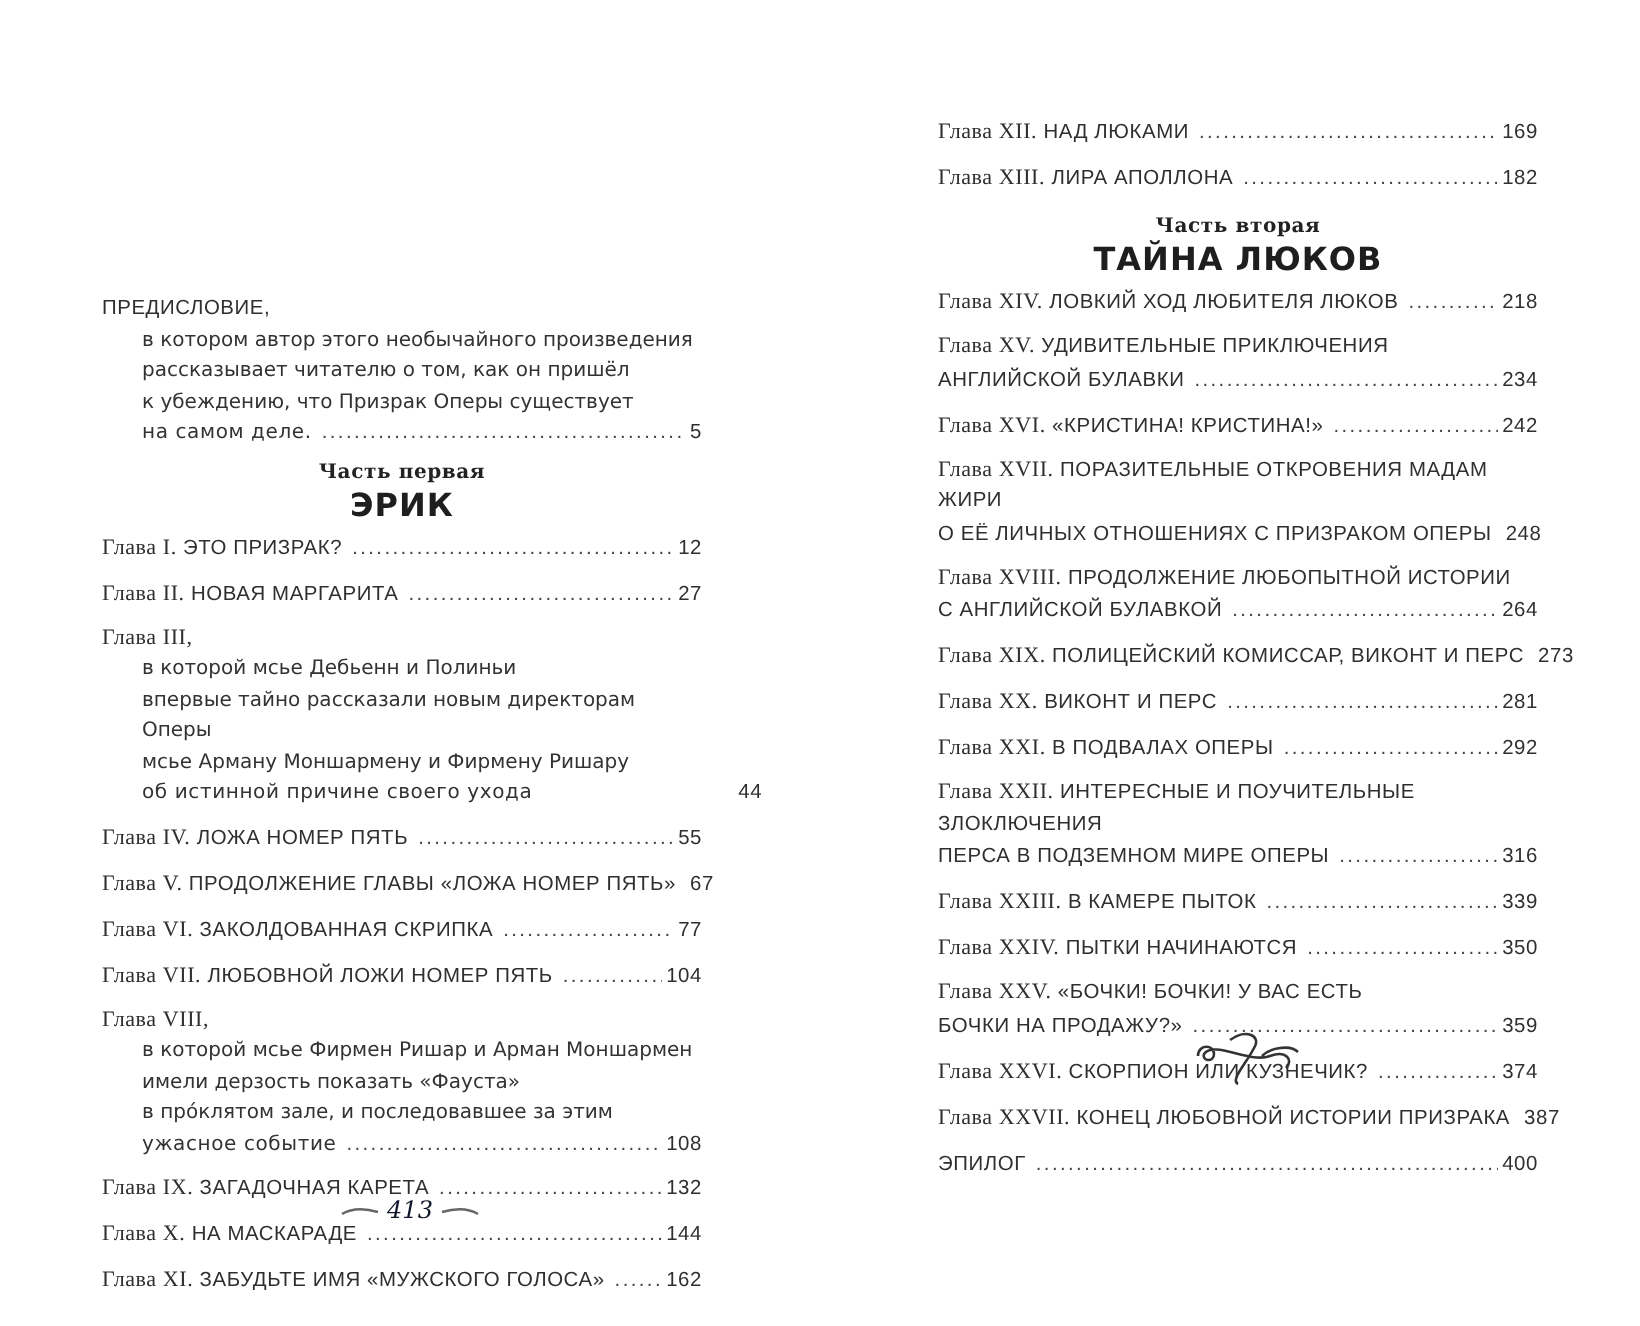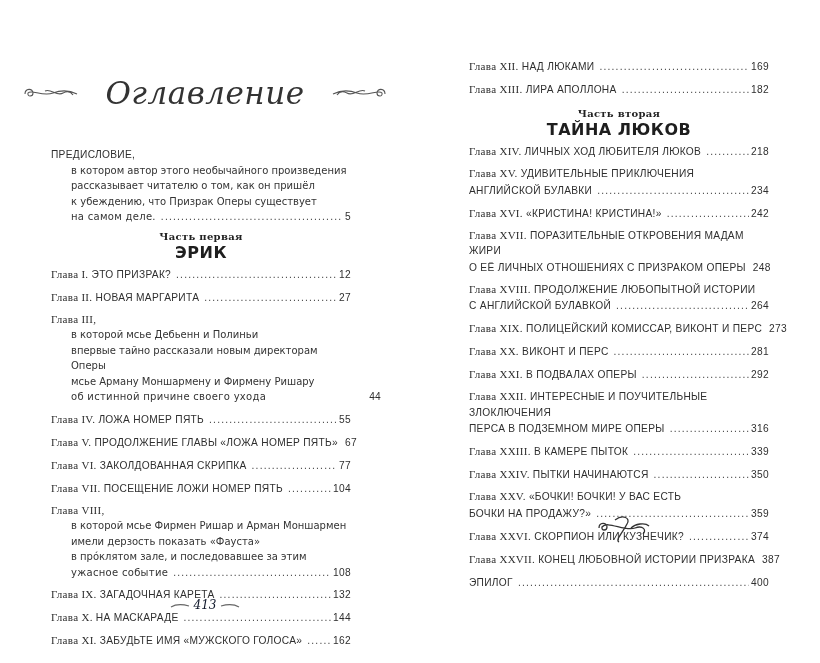"Оглавление" div.toc-title { html: <div> <span> <svg> <path></path> </svg> </span> <span>Оглавление</span> <span> <svg> <path></path> </svg> </span> </div> -> none }
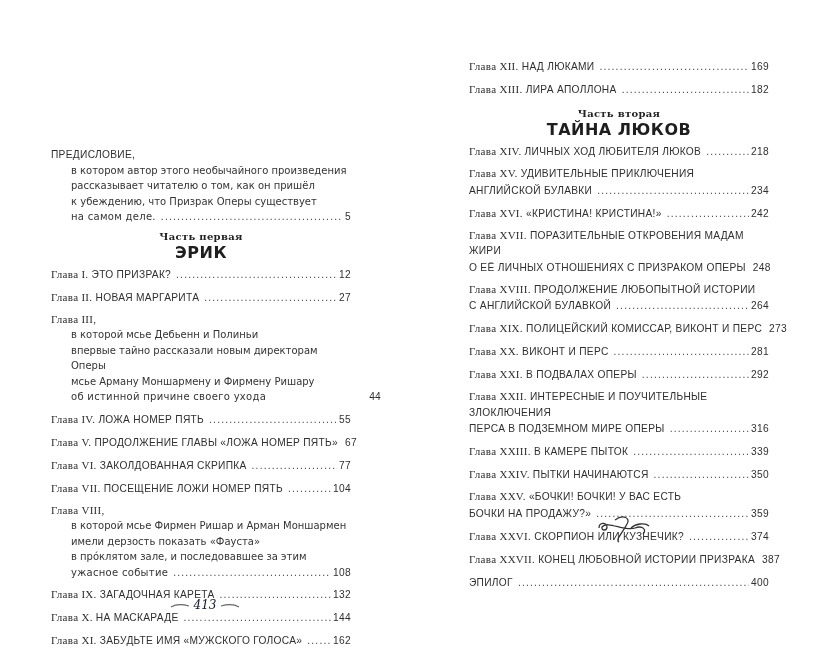"ЛИЧНЫХ ХОД ЛЮБИТЕЛЯ ЛЮКОВ" span { text: ЛИЧНЫХ -> ЛОВКИЙ }
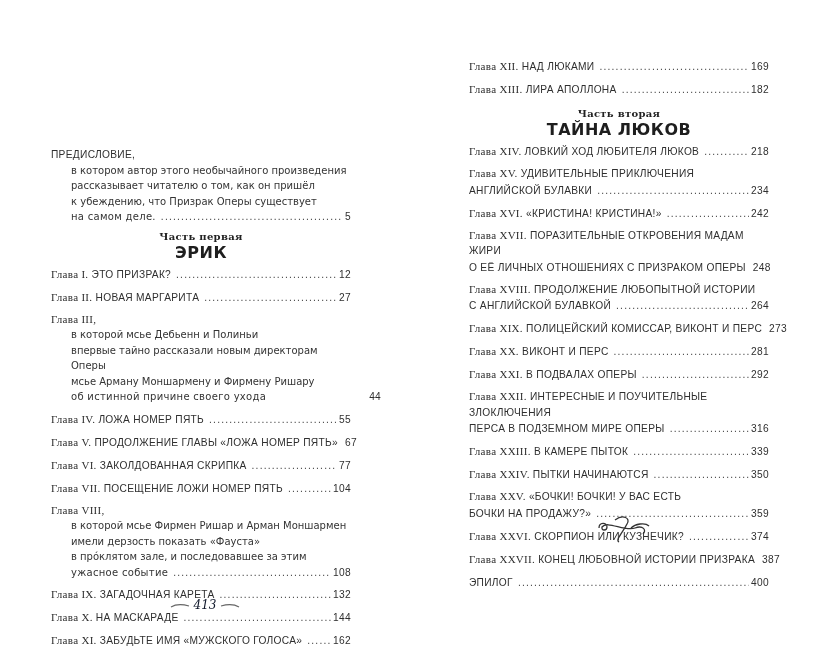"ПОСЕЩЕНИЕ ЛОЖИ НОМЕР ПЯТЬ" span { text: ПОСЕЩЕНИЕ -> ЛЮБОВНОЙ }
